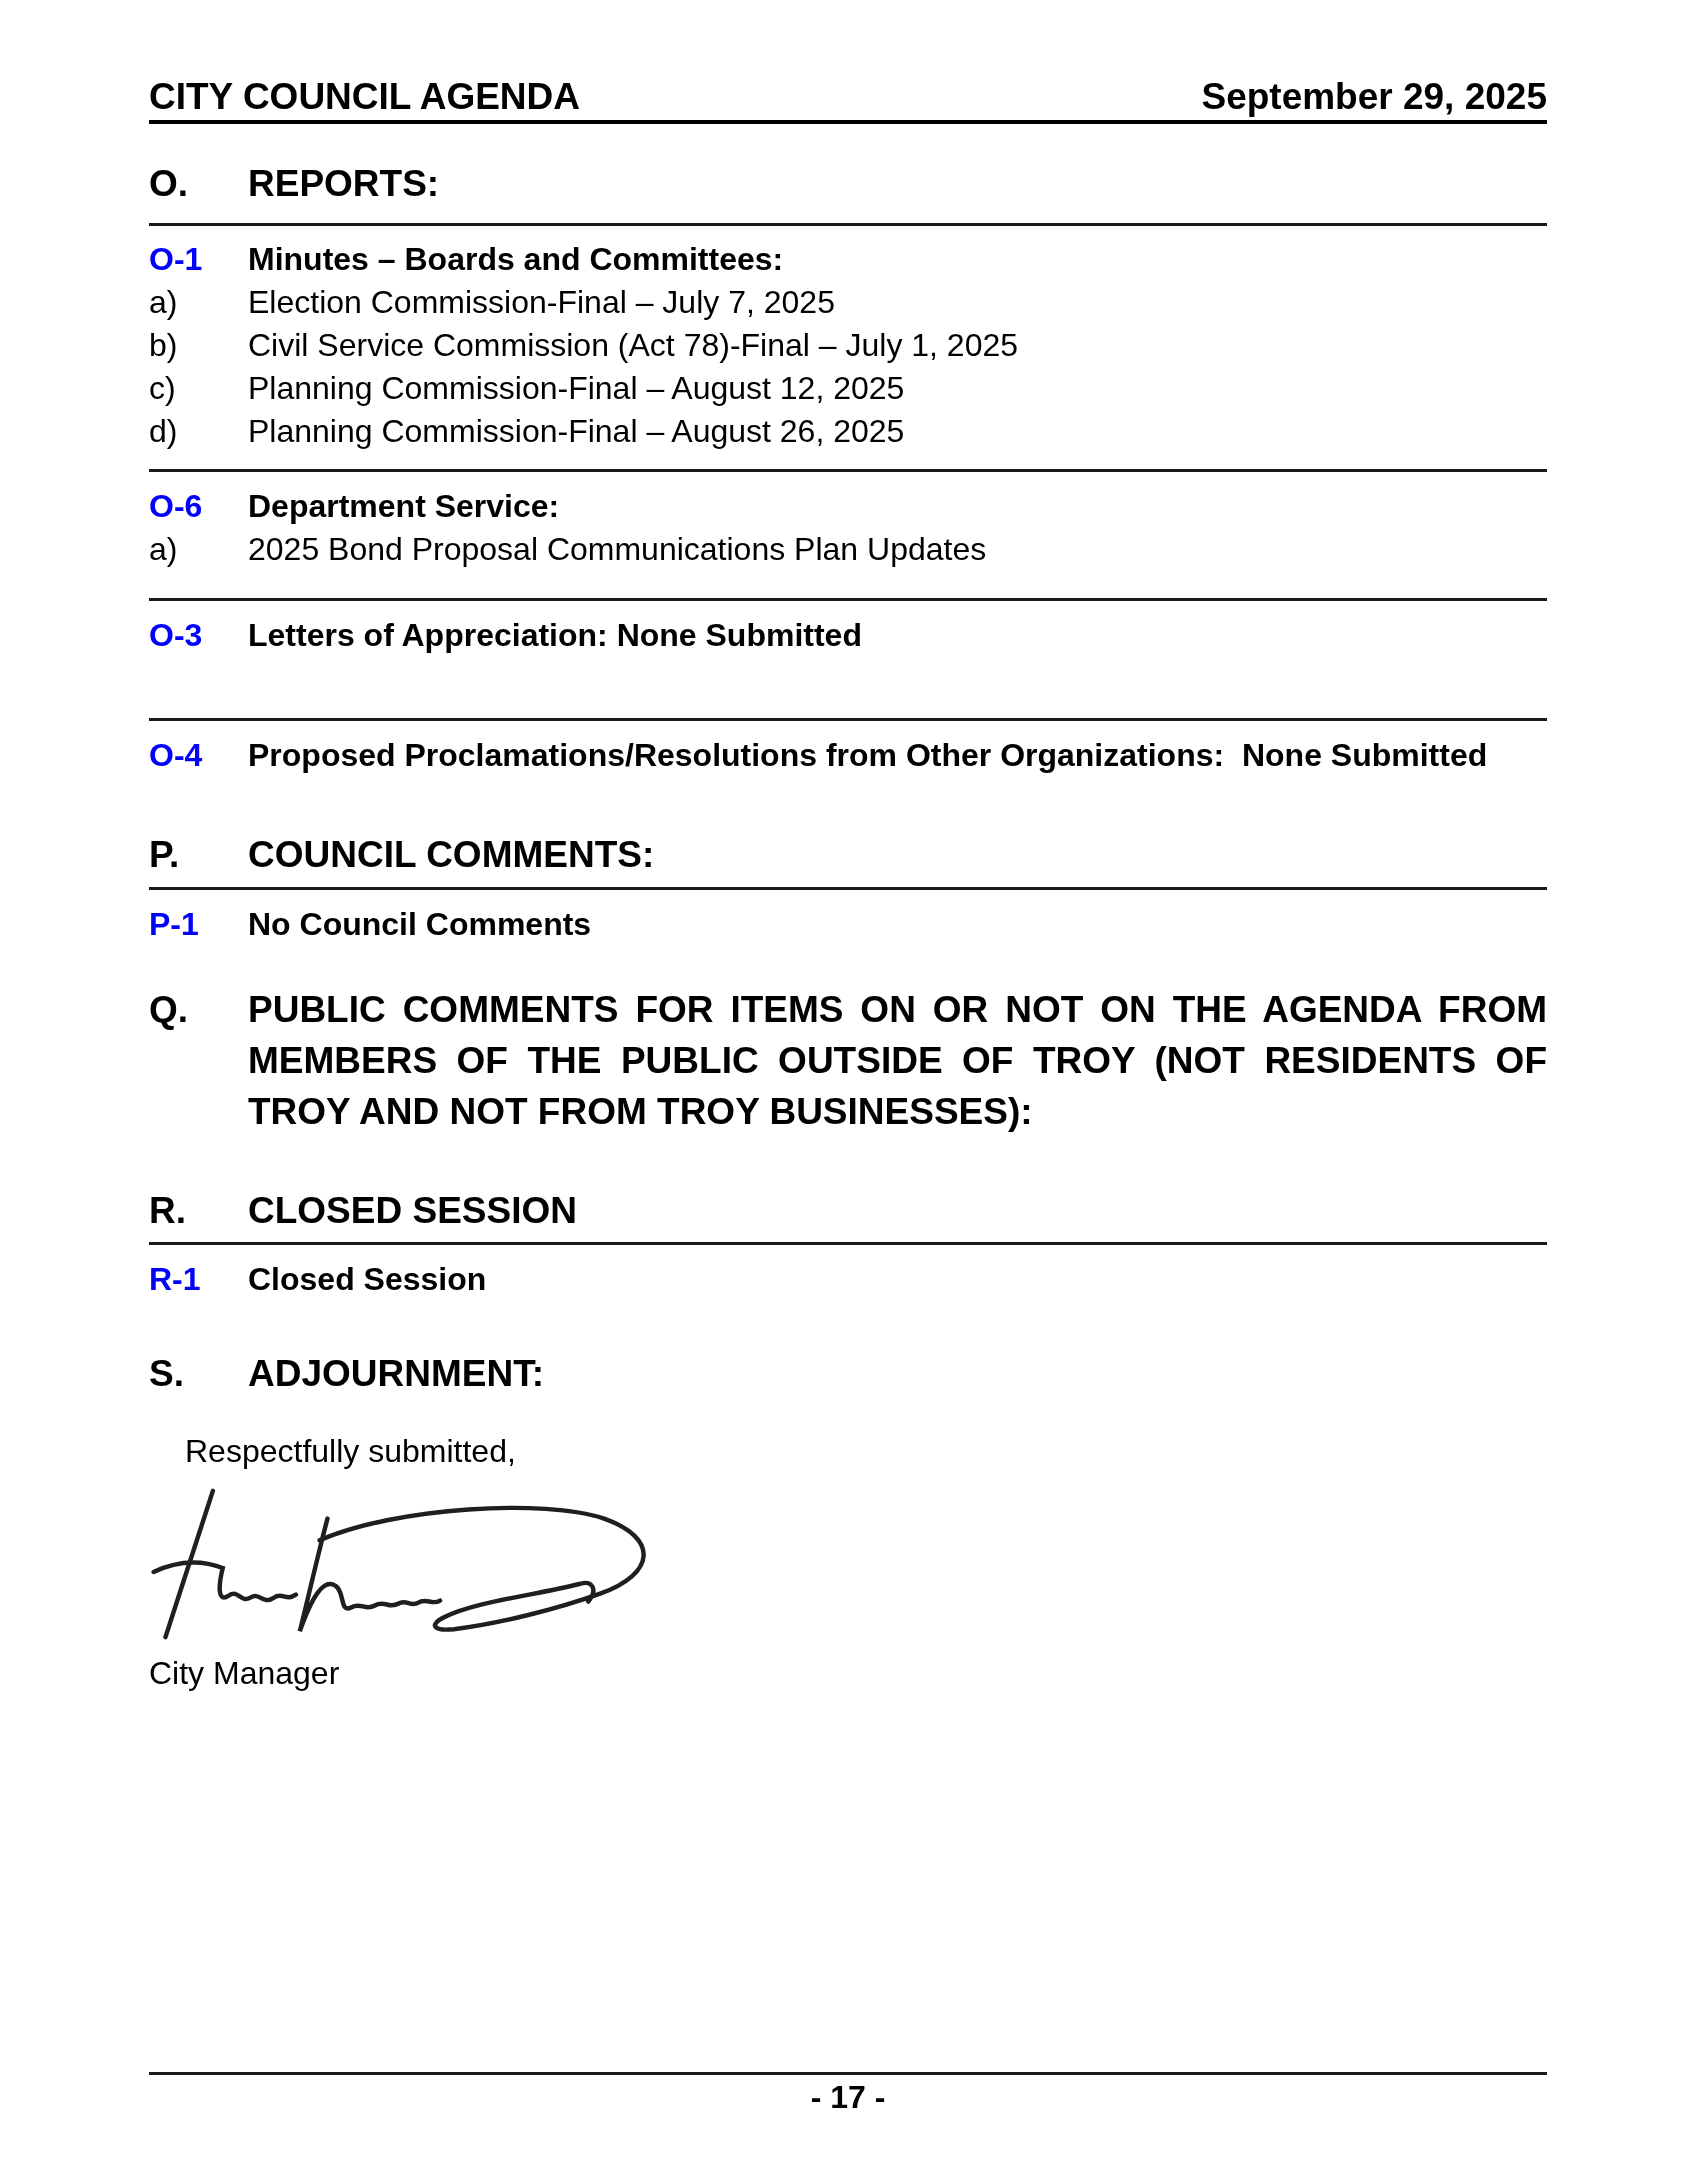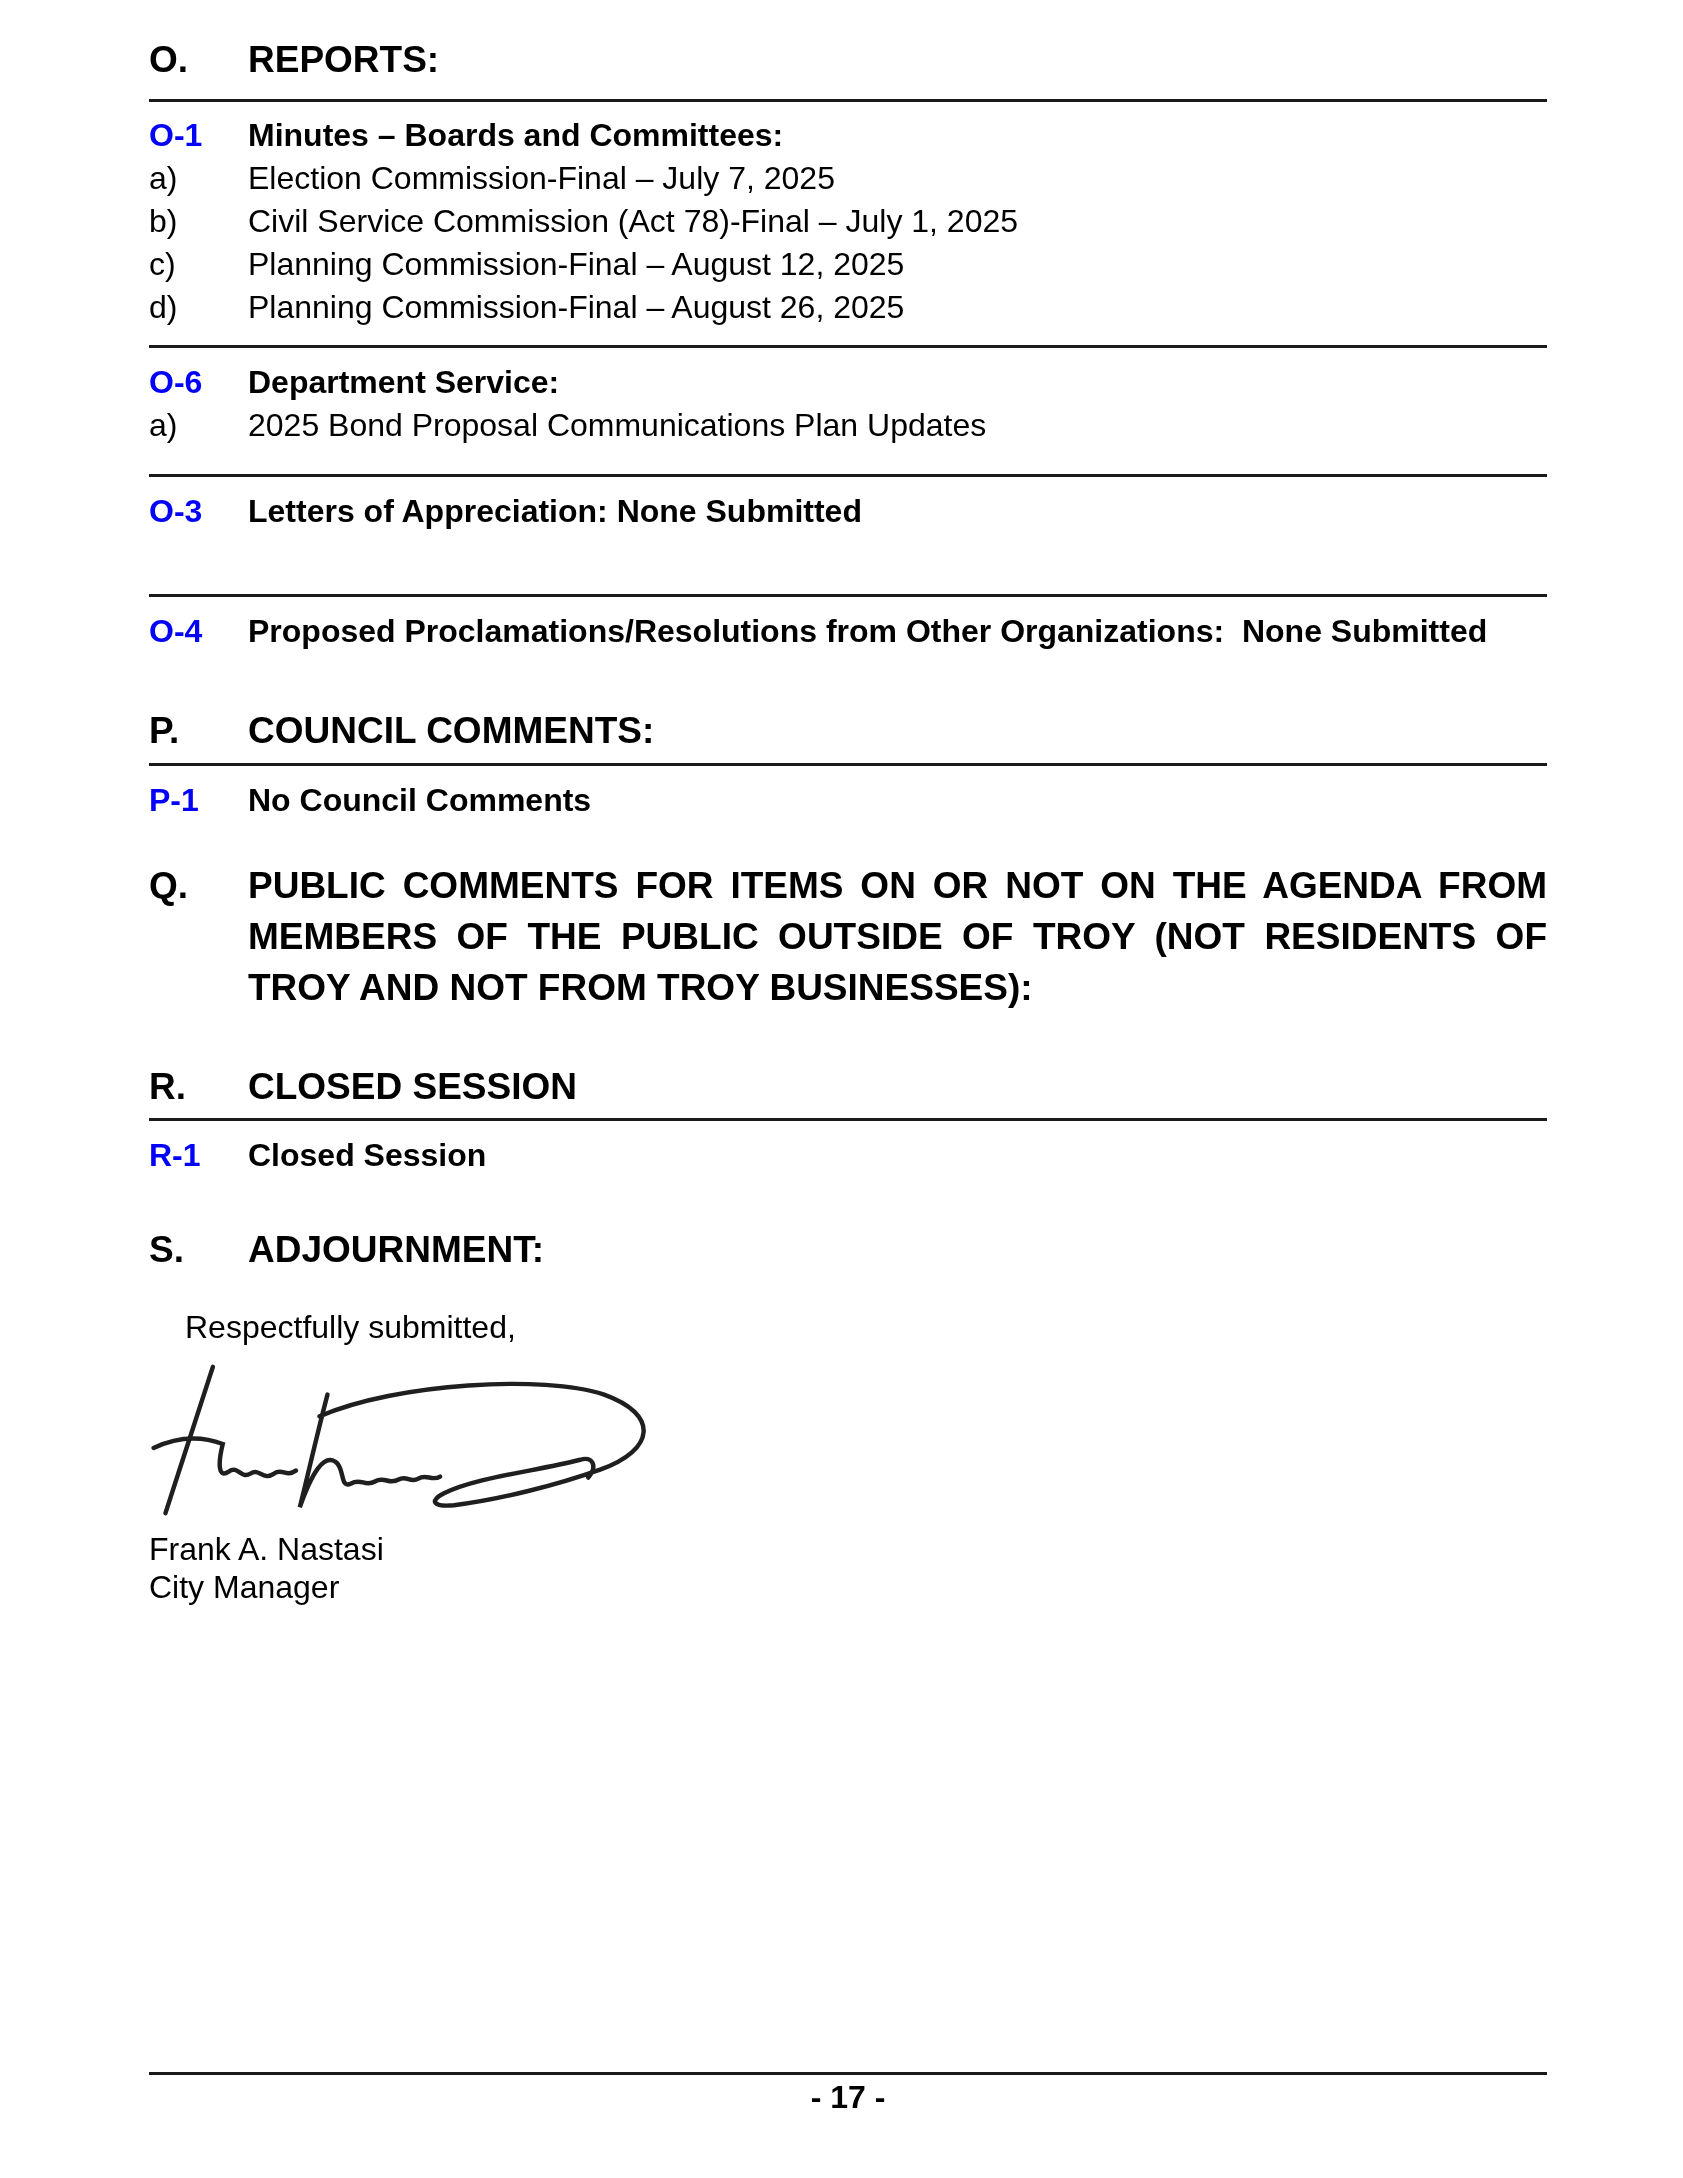"CITY COUNCIL AGENDA" div.doc-header { html: none -> <div> <span>CITY COUNCIL AGENDA</span> <span>September 29, 2025</span> </div> }
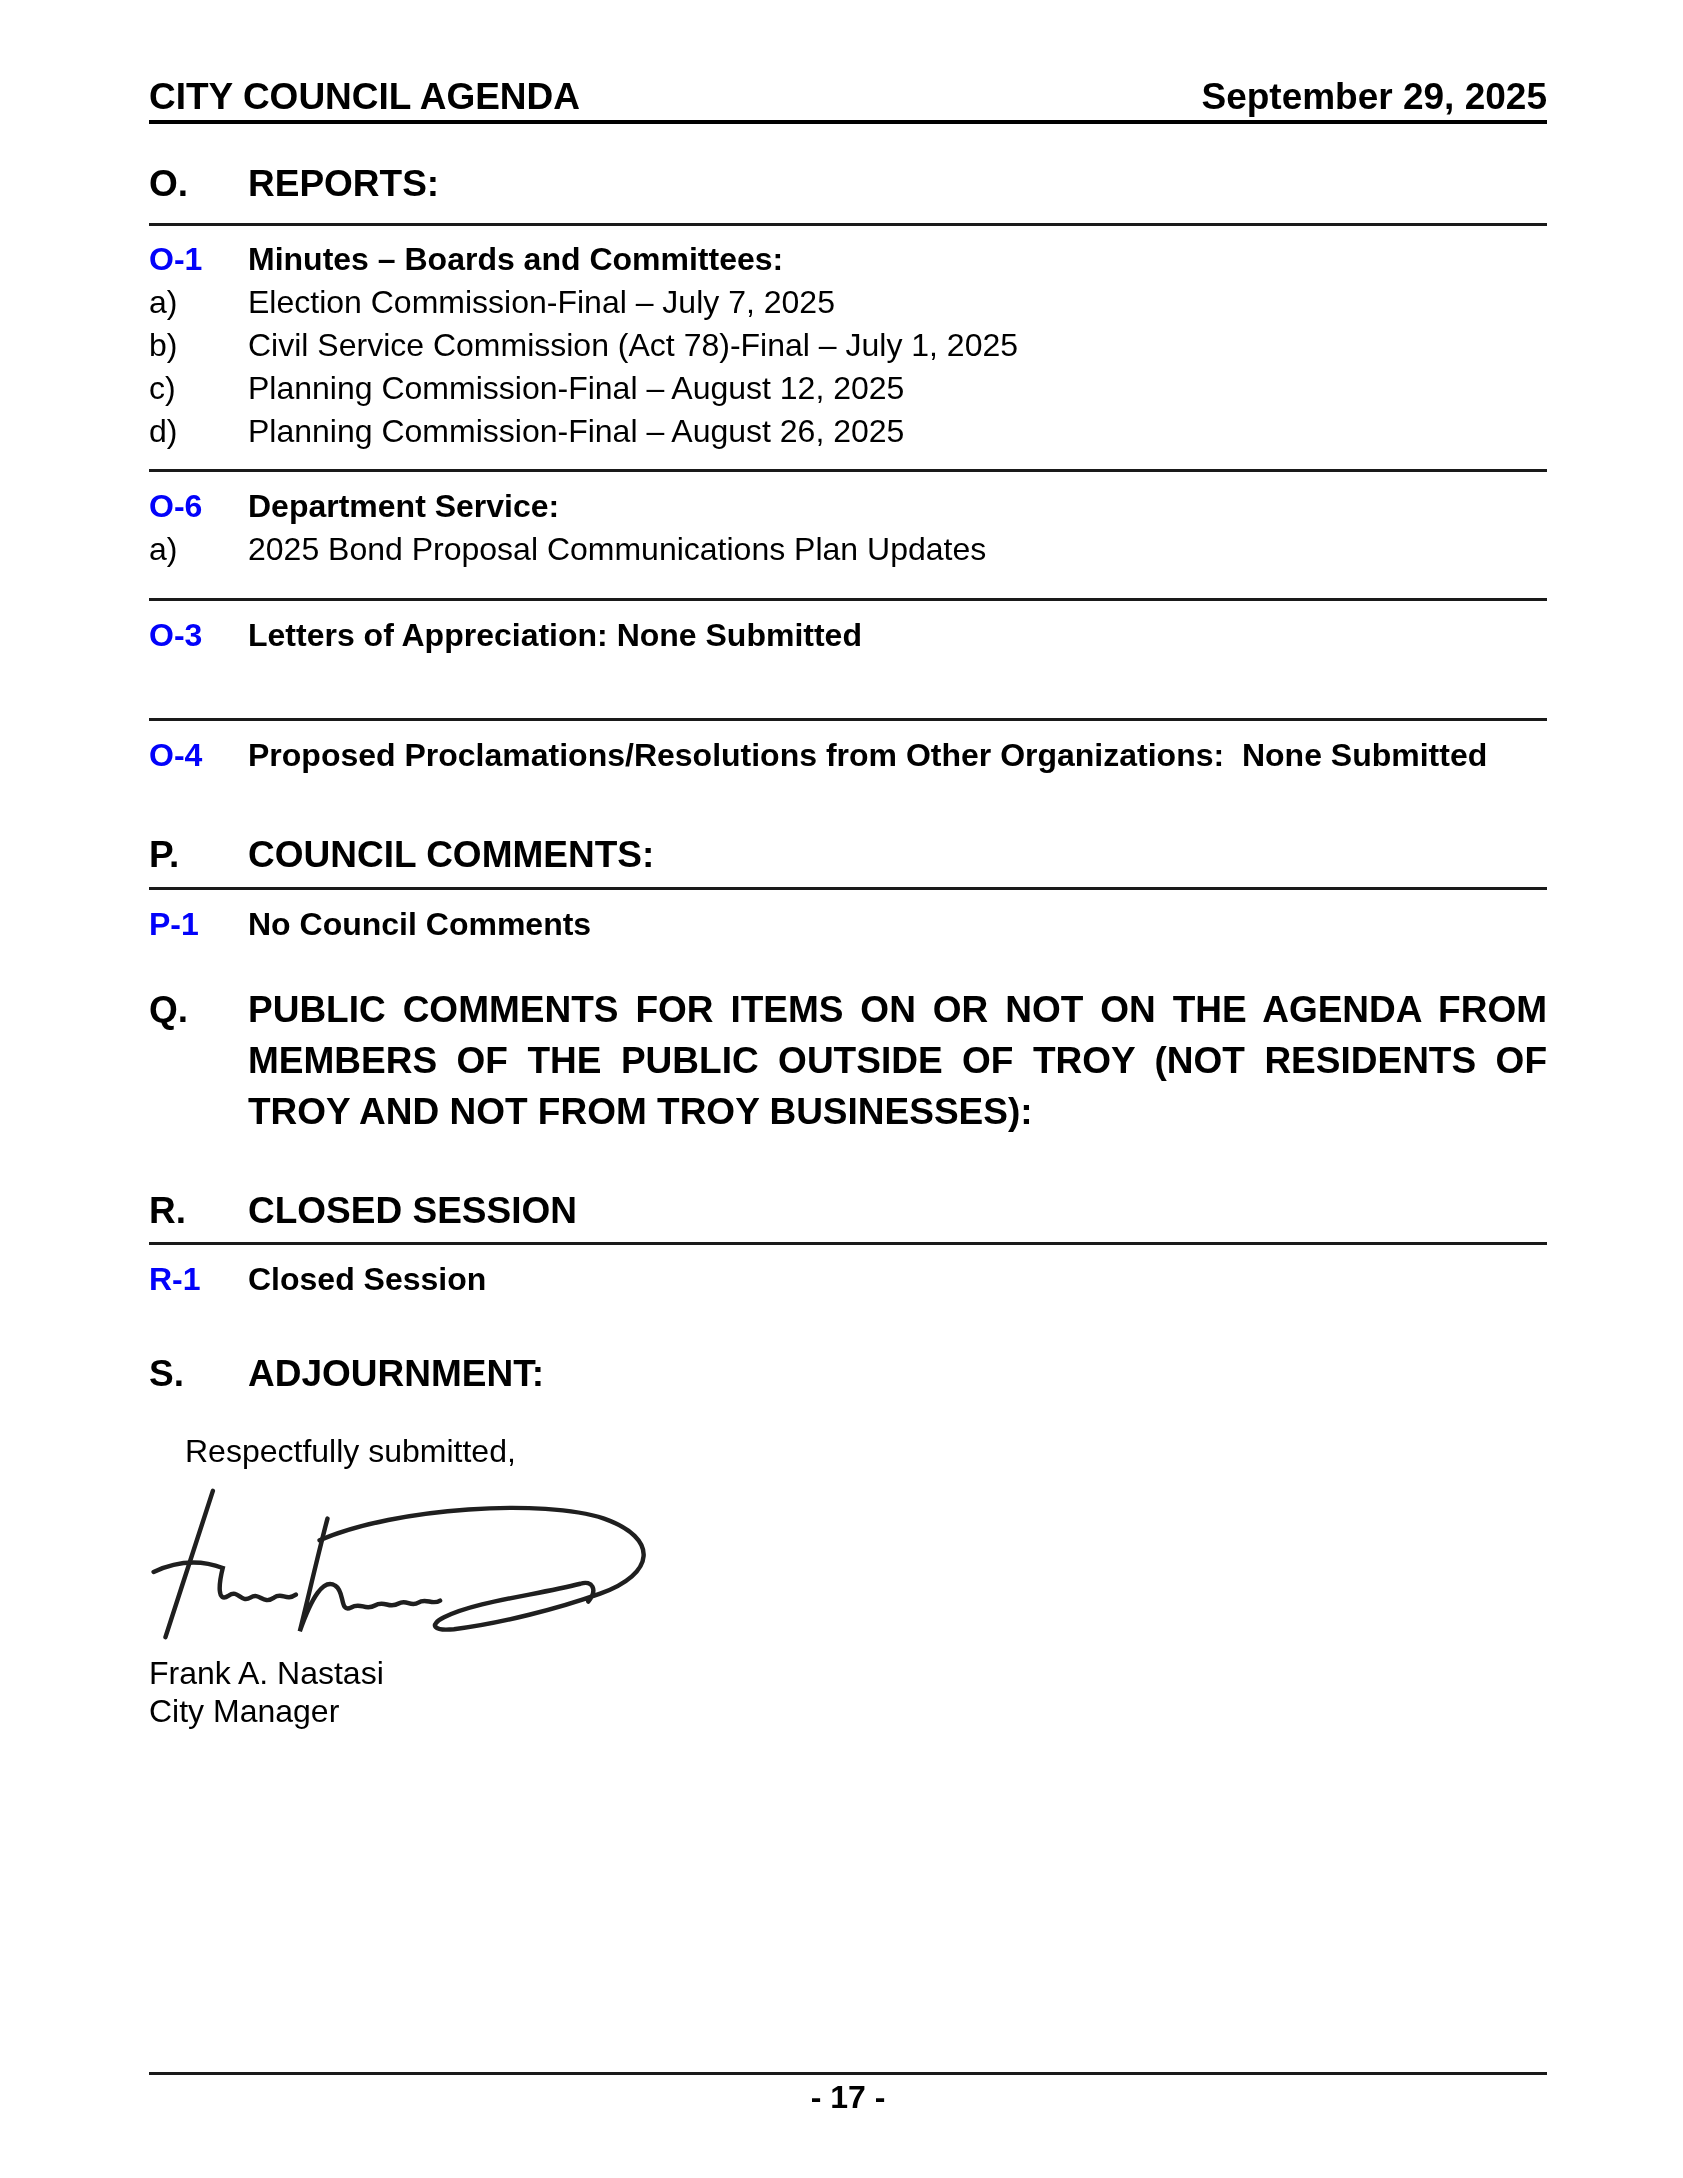"Frank A. Nastasi" div { html: <div>Frank A. Nastasi</div> -> none }
